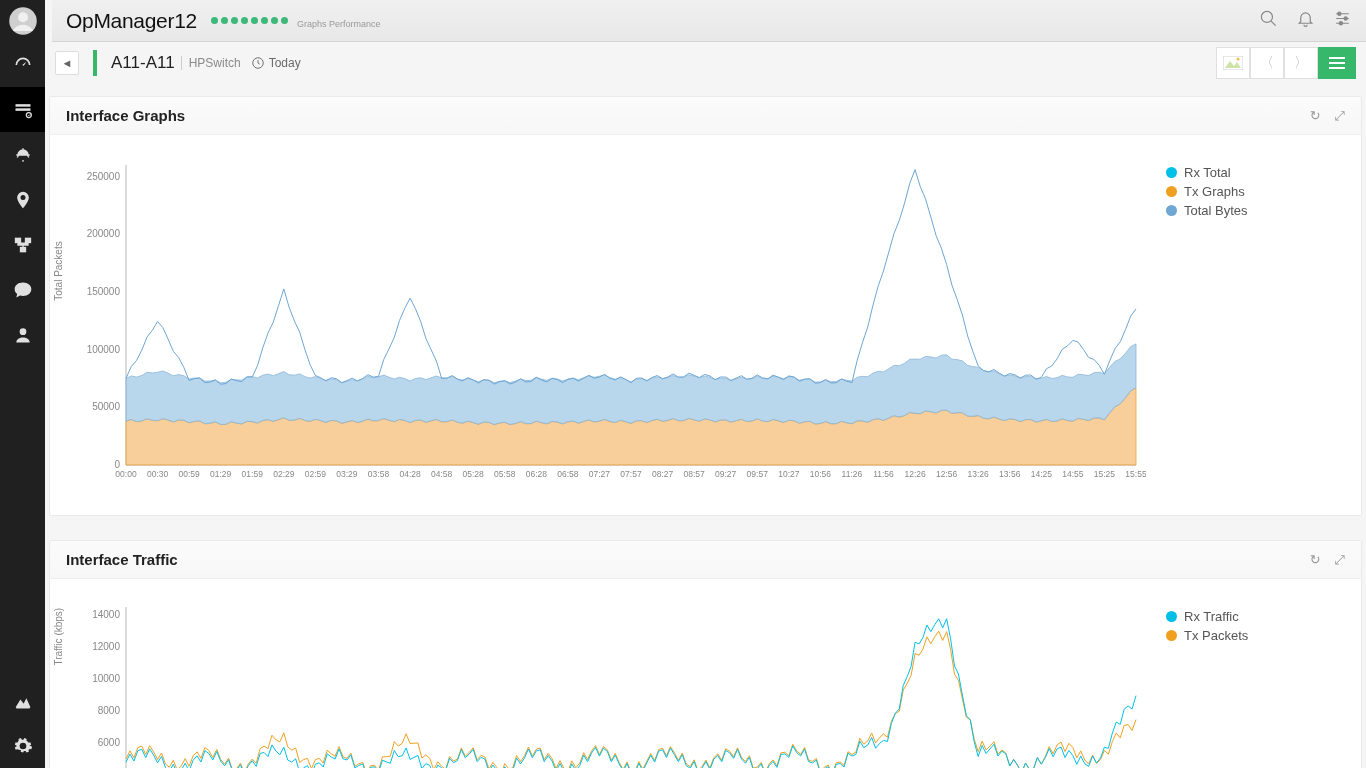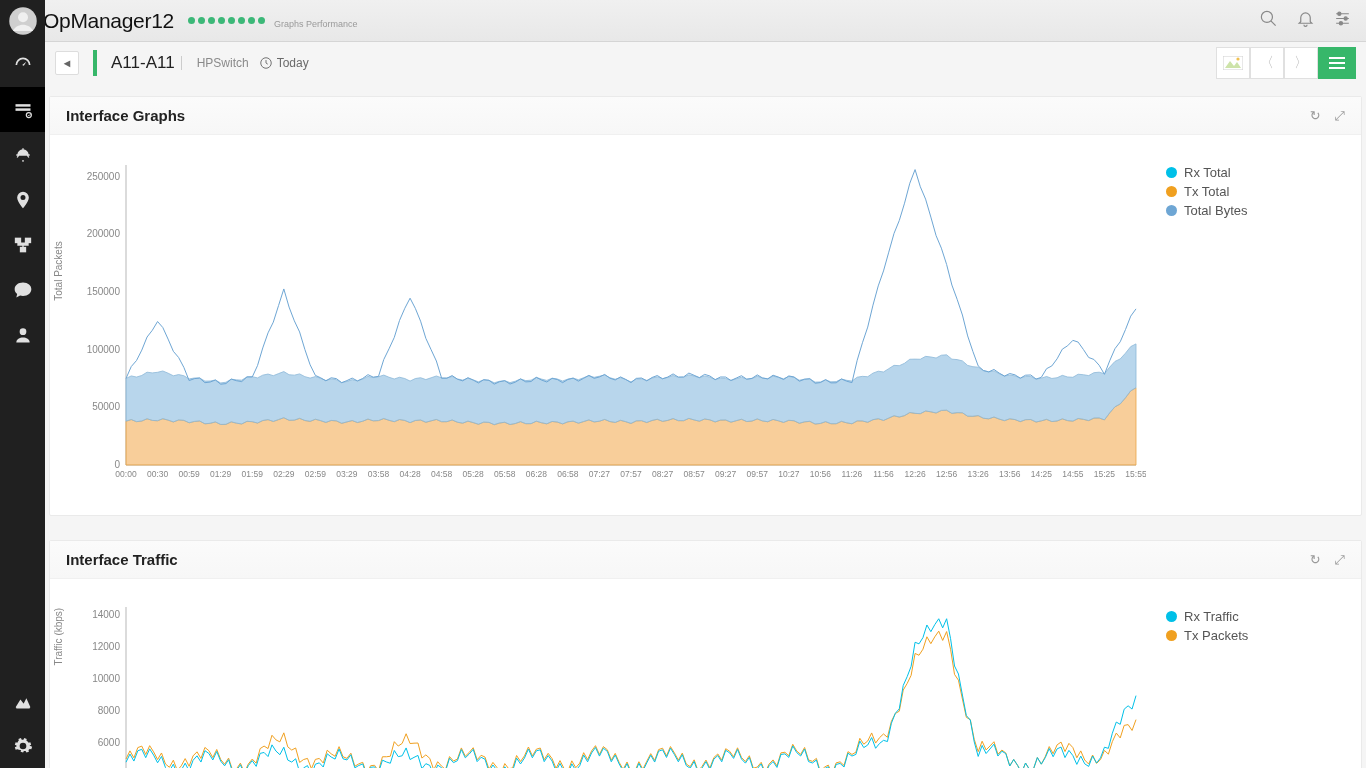"OpManager12" .header { left: 29px -> 52px }
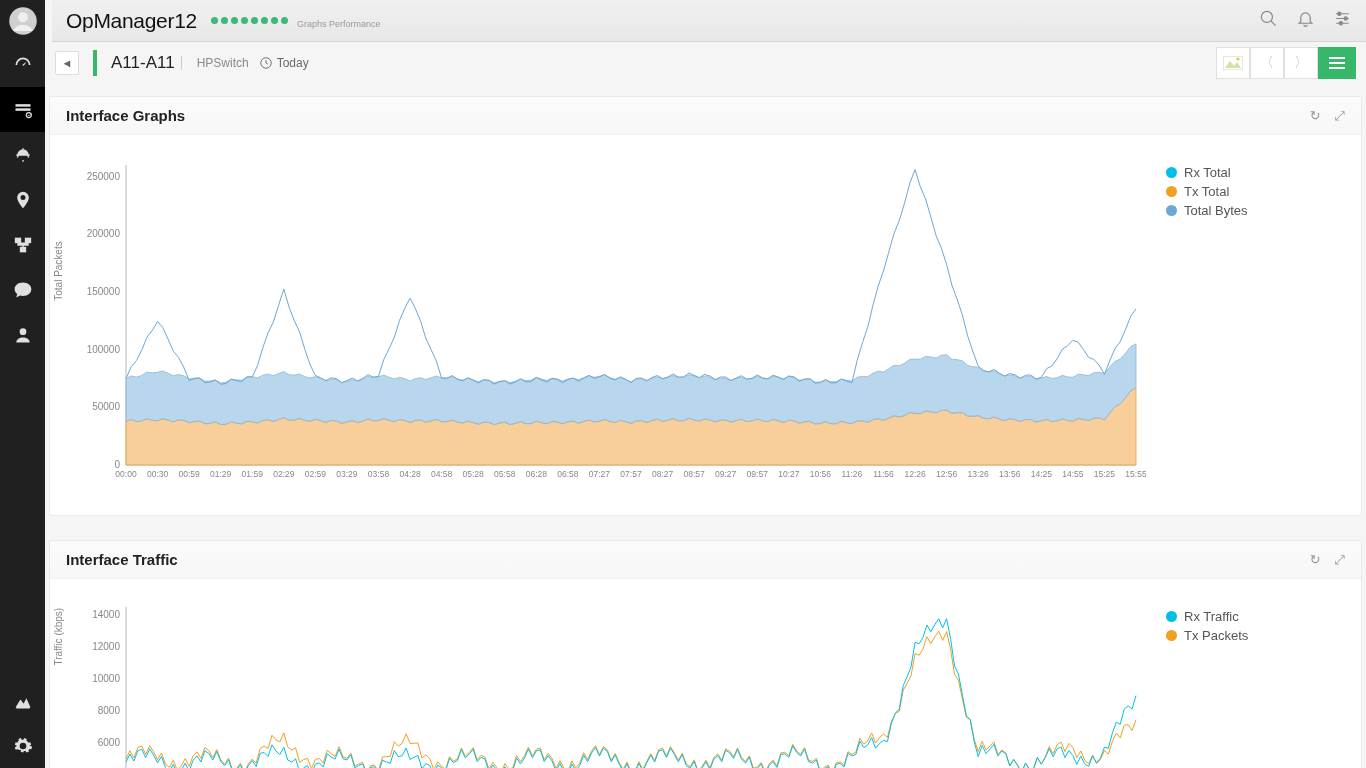"HPSwitch" .device-sub { padding-left: 15px -> 7px }
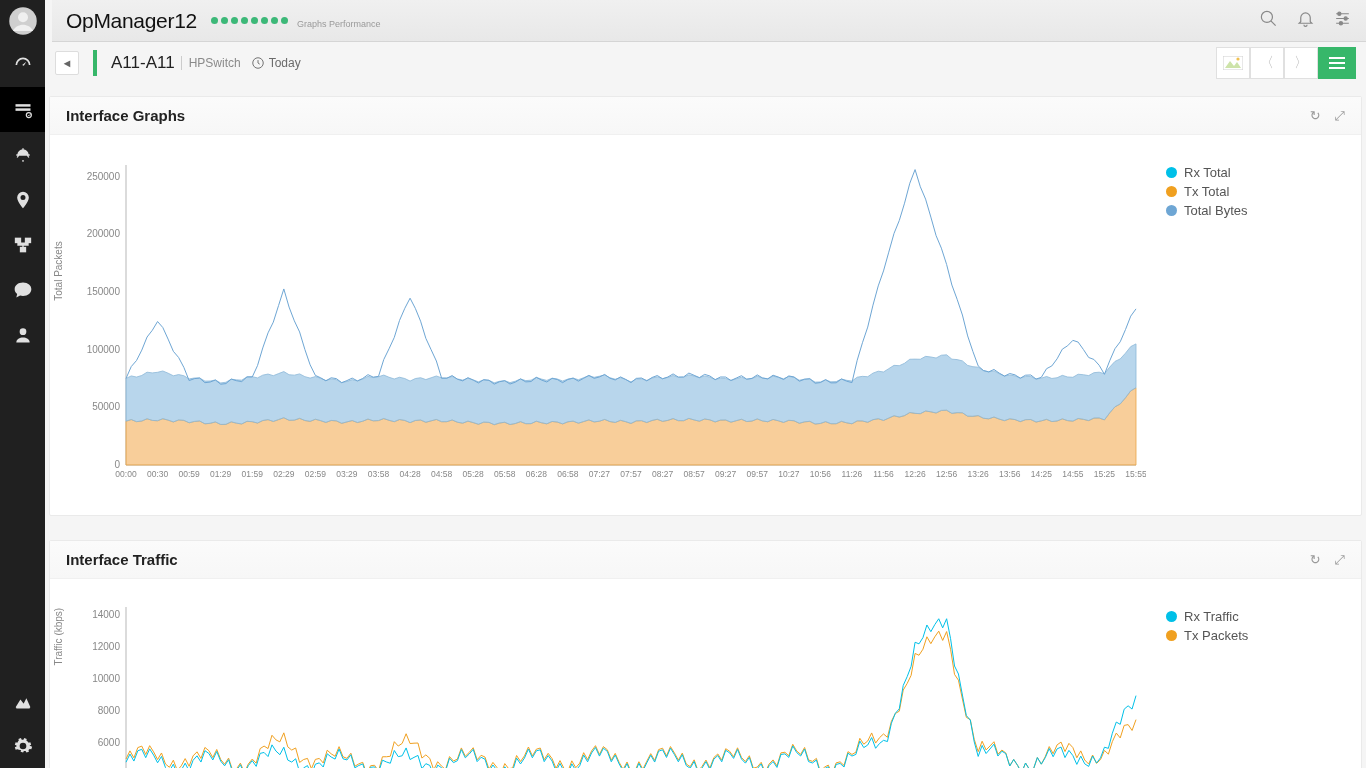"Tx Total" span { text: Total -> Graphs }
